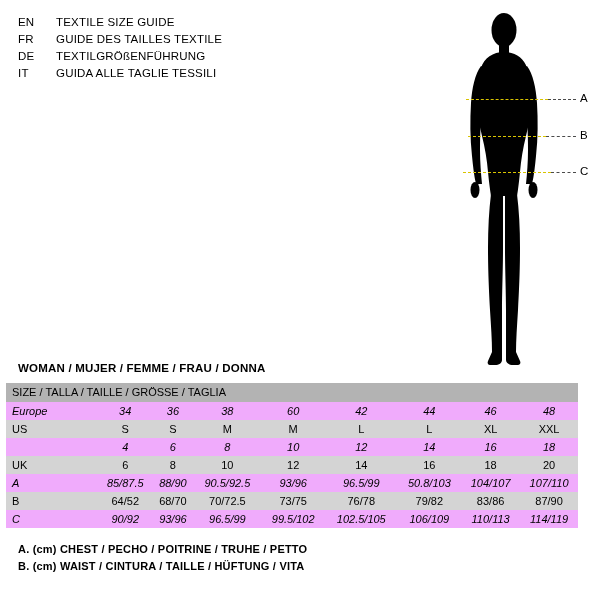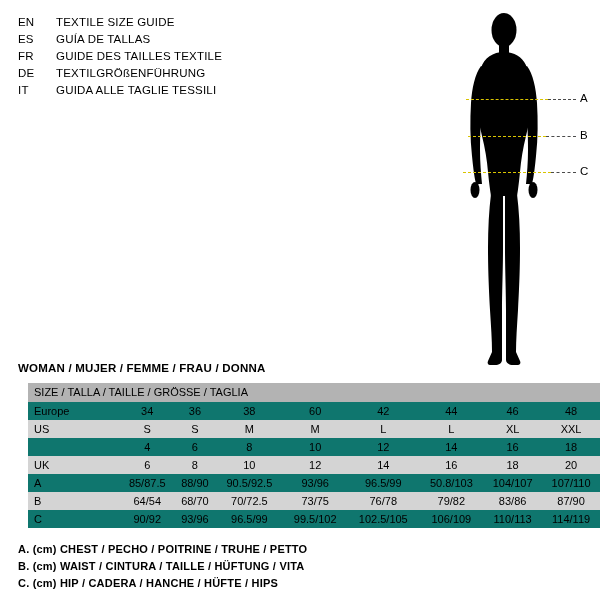"ES" div.lang-row { html: <div> <span>ES</span> <span>GUÍA DE TALLAS</span> </div> -> none }
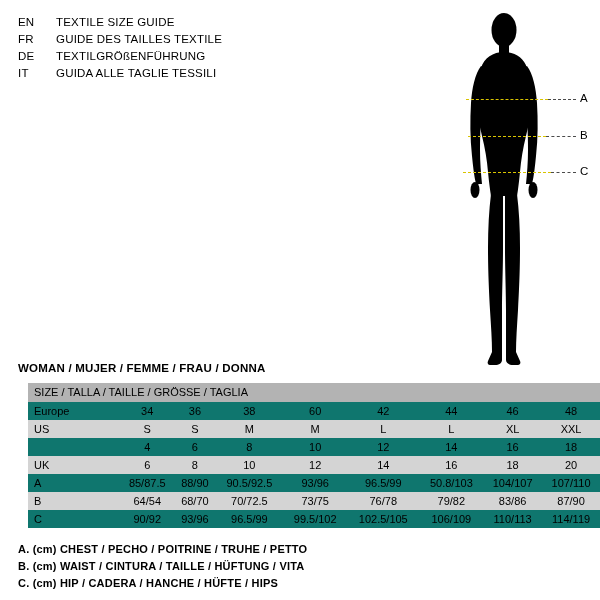"SIZE / TALLA / TAILLE" table.size-table { left: 28px -> 6px }
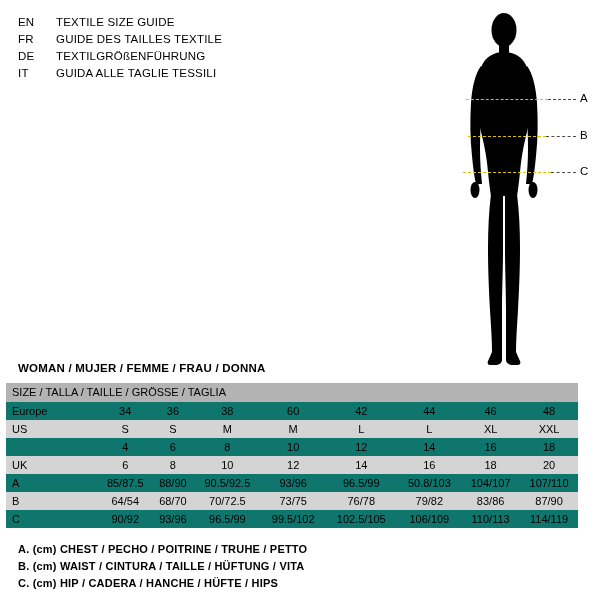"Europe" tr.band-light td { background: #0f766e -> #f0abfc; font-style: none -> italic }
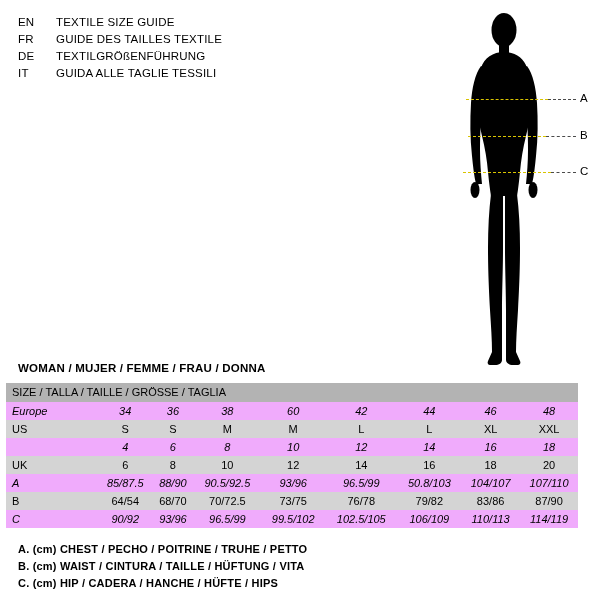"64/54" td { text: 64/54 -> 64/52 }
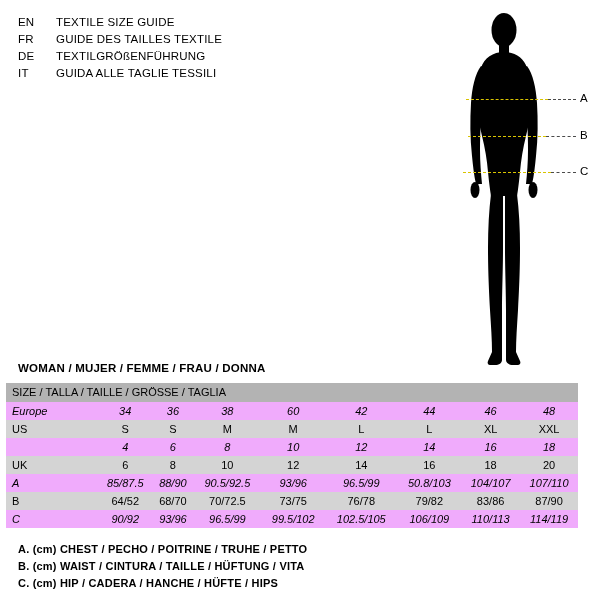"C. (cm) HIP / CADERA" div.footnote { html: <div>C. (cm) HIP / CADERA / HANCHE / HÜFTE / HIPS</div> -> none }
